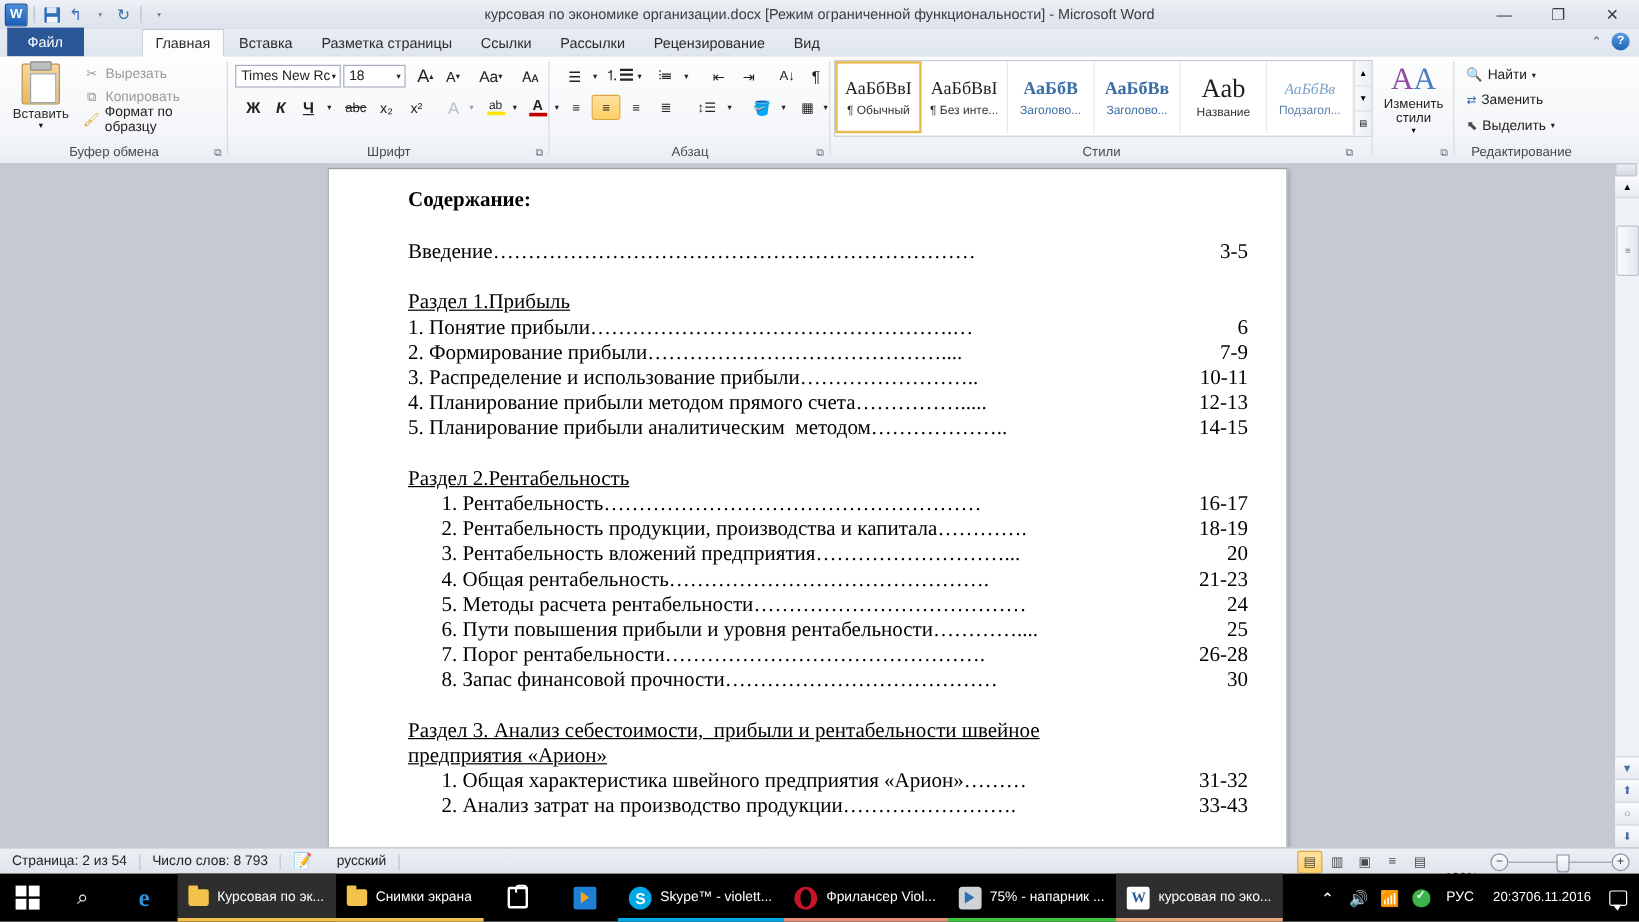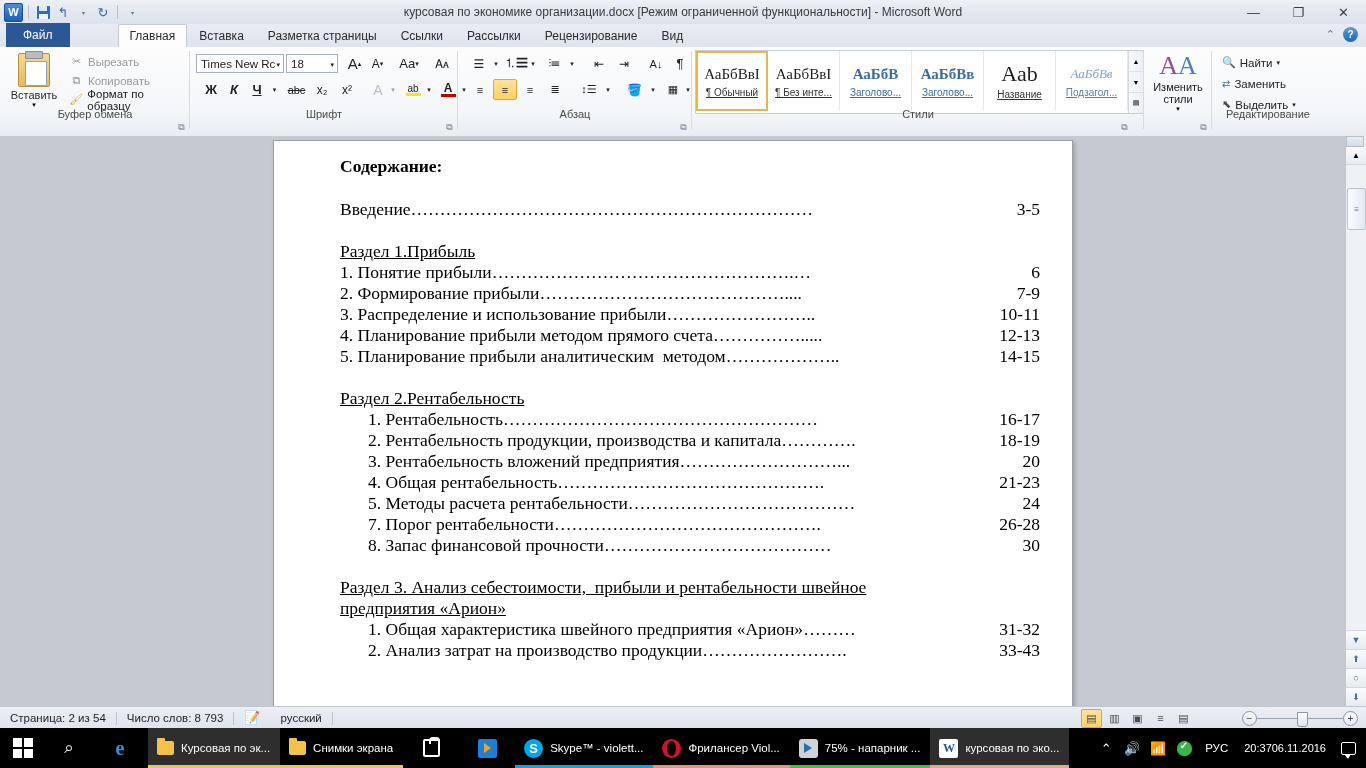"¶ Обычный" .sc-name { text-decoration: underline -> none }
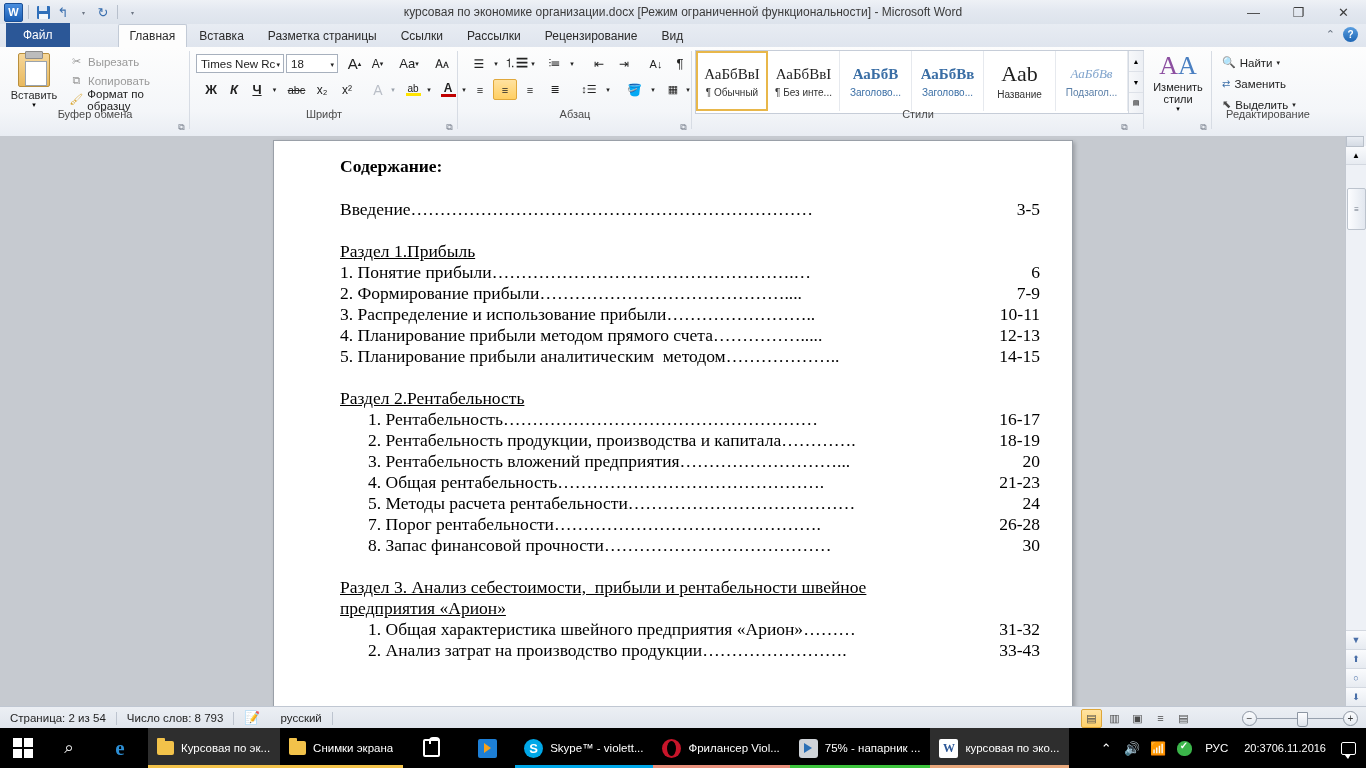"Буфер обмена" .group-label { bottom: 16px -> 3px }
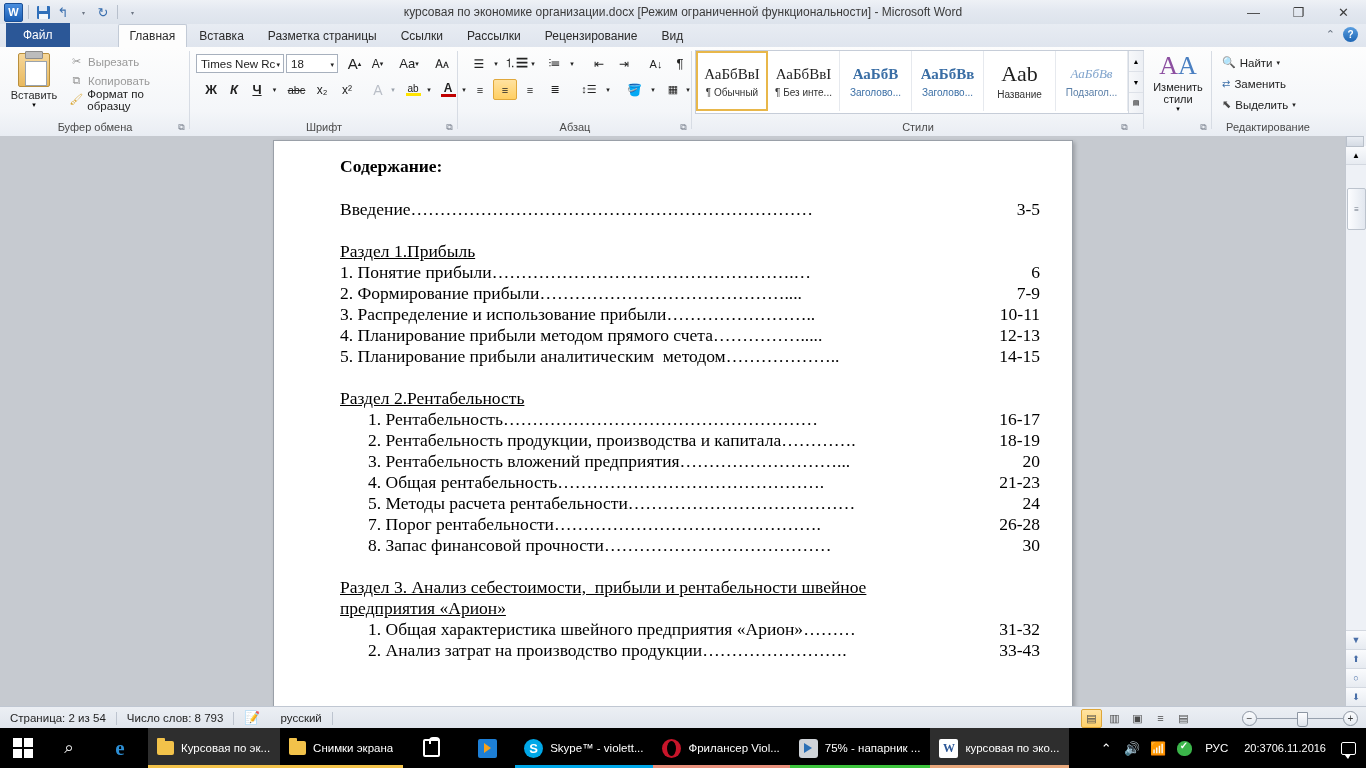"6. Пути повышения прибыли и" div.row { html: none -> <div> <span>6. Пути повышения прибыли и уровня рентабельности</span> <span>…………....</span> <span>25</span> </div> }
